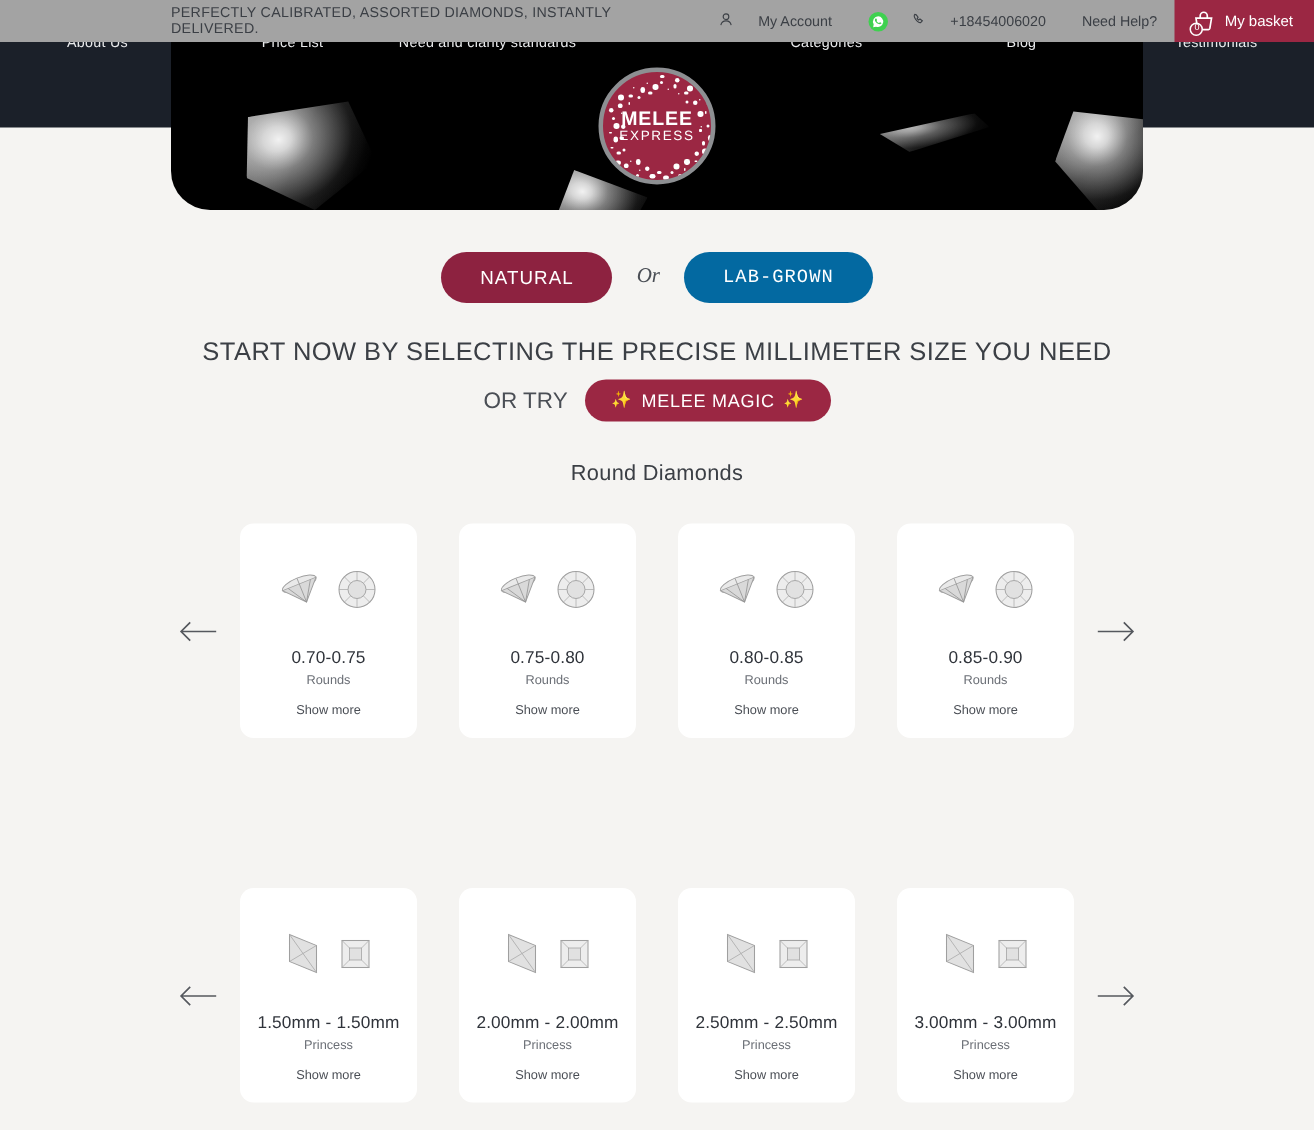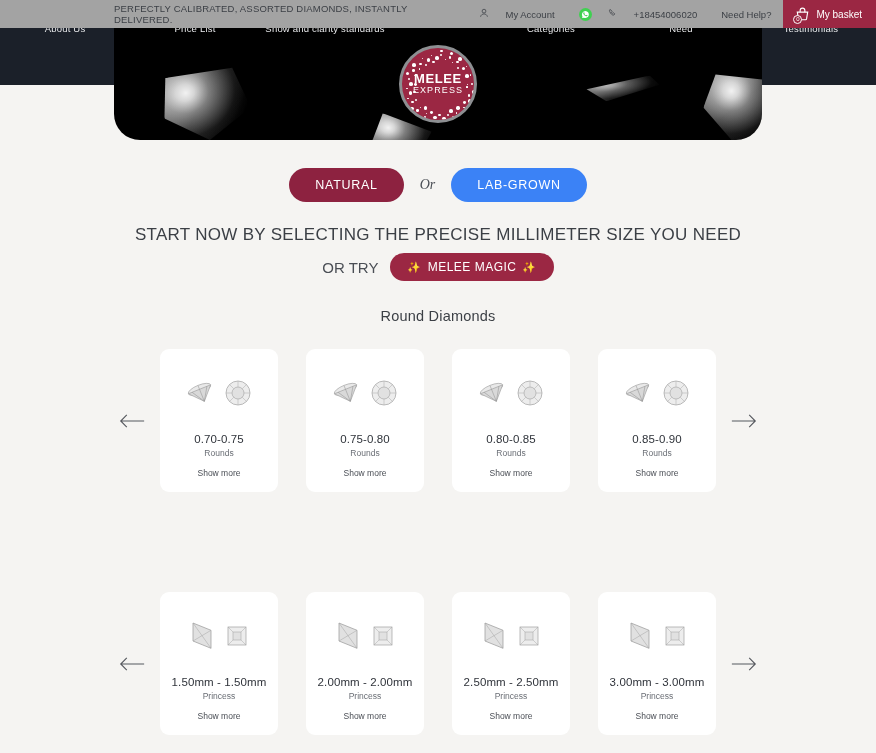"Show and clarity standards" div.nav-item { text: Show -> Need }
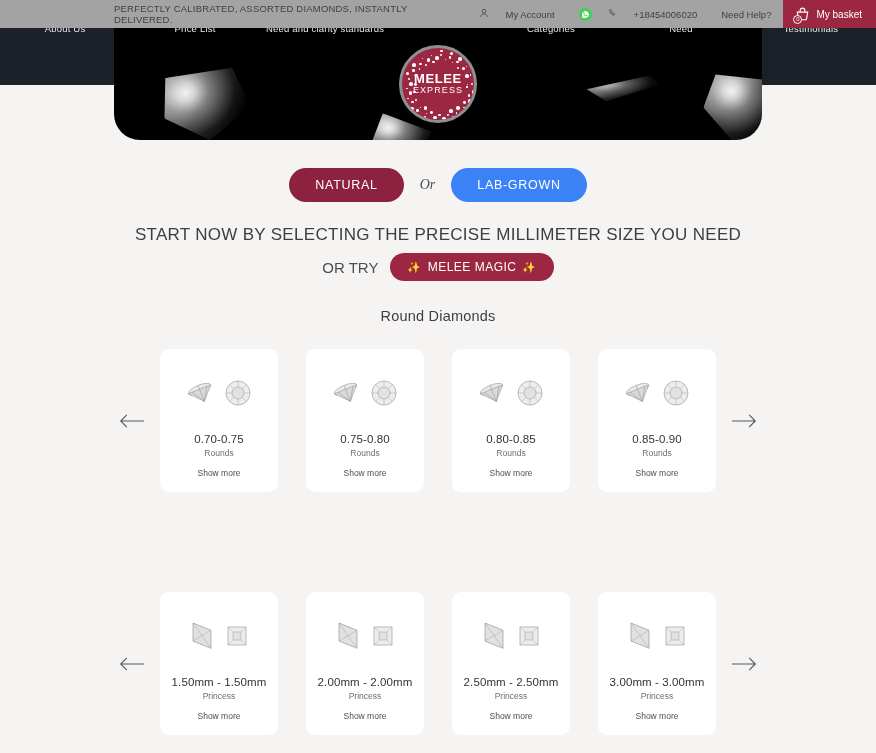"Need" div.nav-item { text: Need -> Blog }
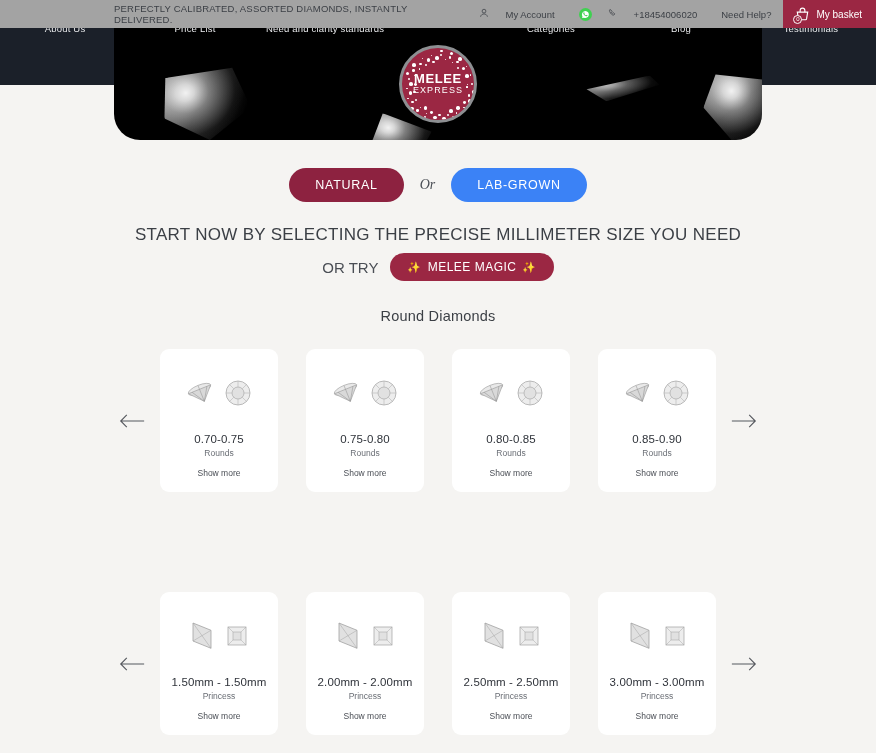"LAB-GROWN" .pill-lab { background: #3b82f6 -> #0369a1; font-family: none -> Liberation Mono, monospace }
